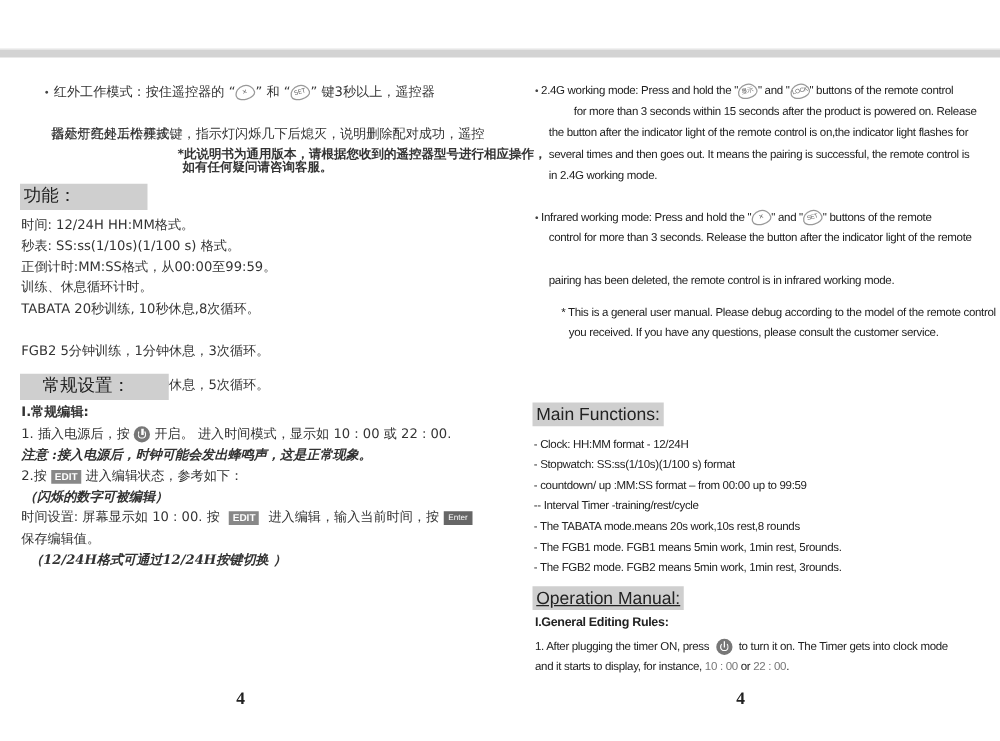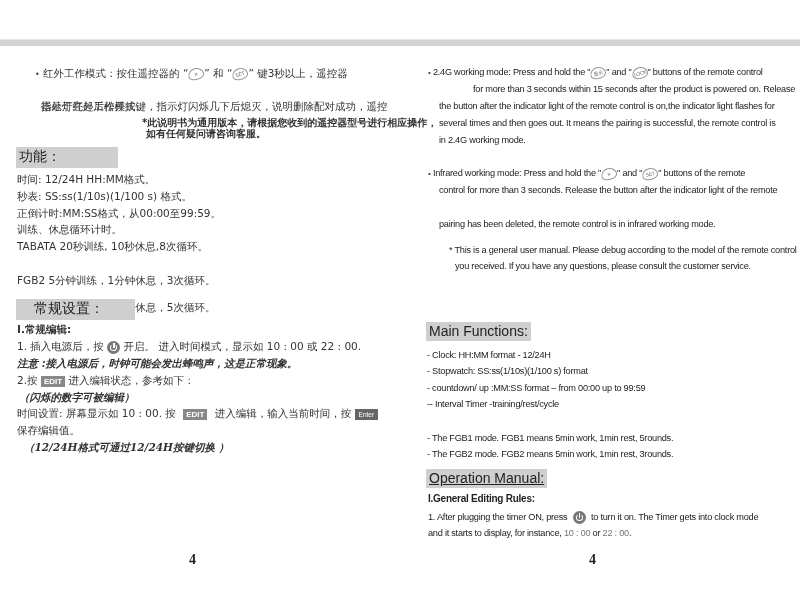"for more than 3 seconds" div.abs { left: 52px -> 38px }
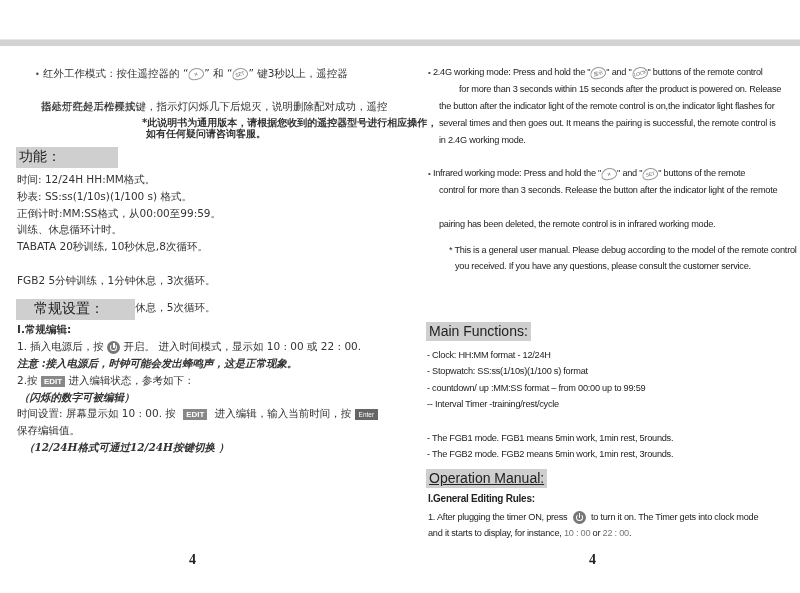"- The TABATA mode.means 20s" div.abs { html: none -> <div>- The TABATA mode.means 20s work,10s rest,8 rounds</div> }
